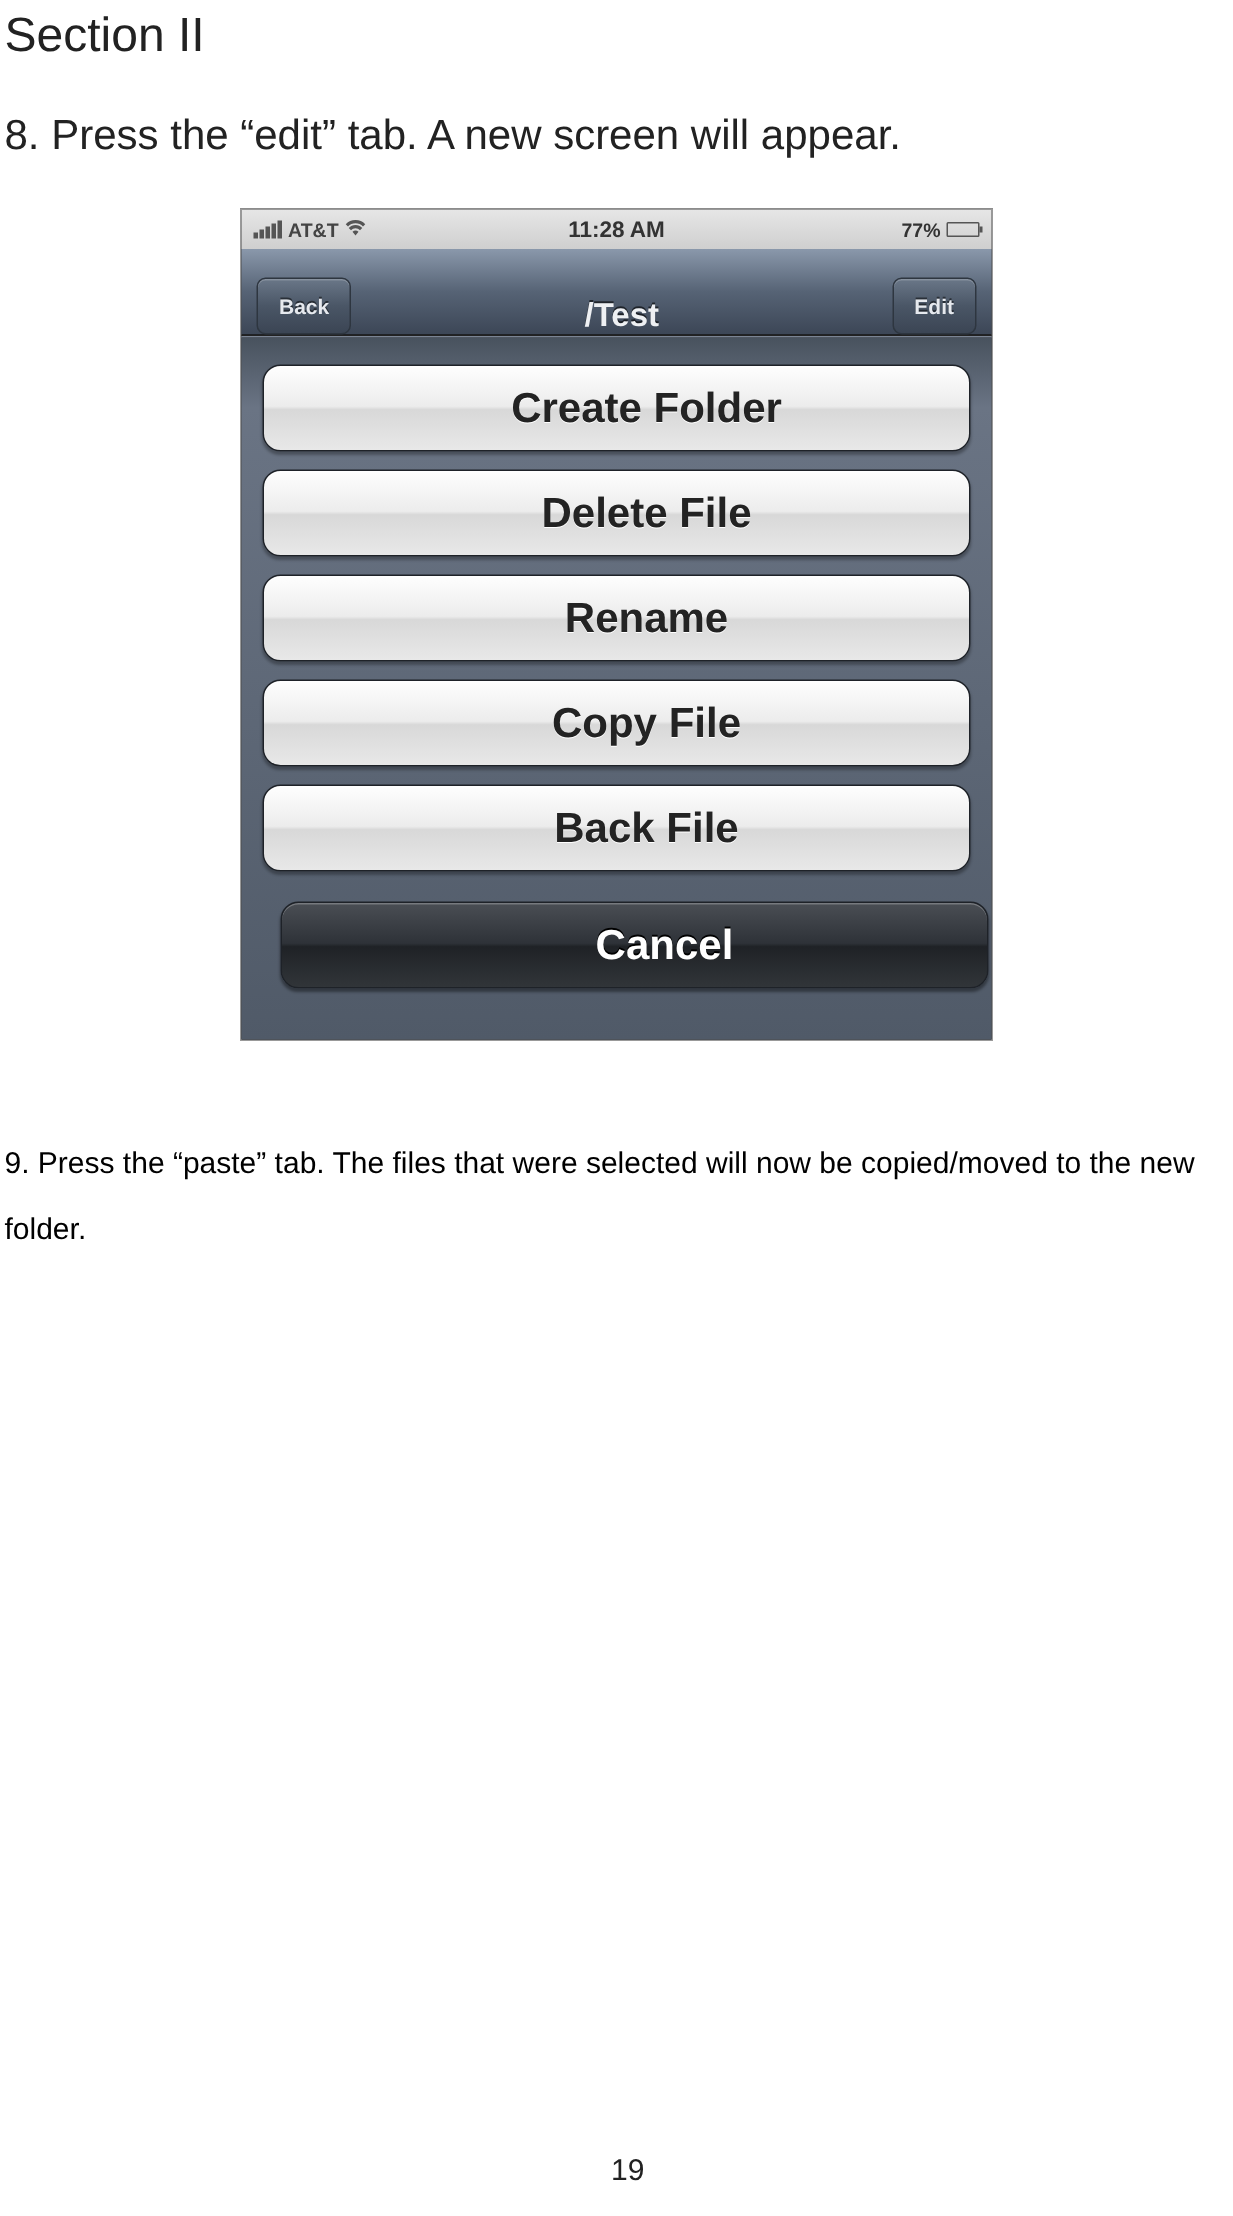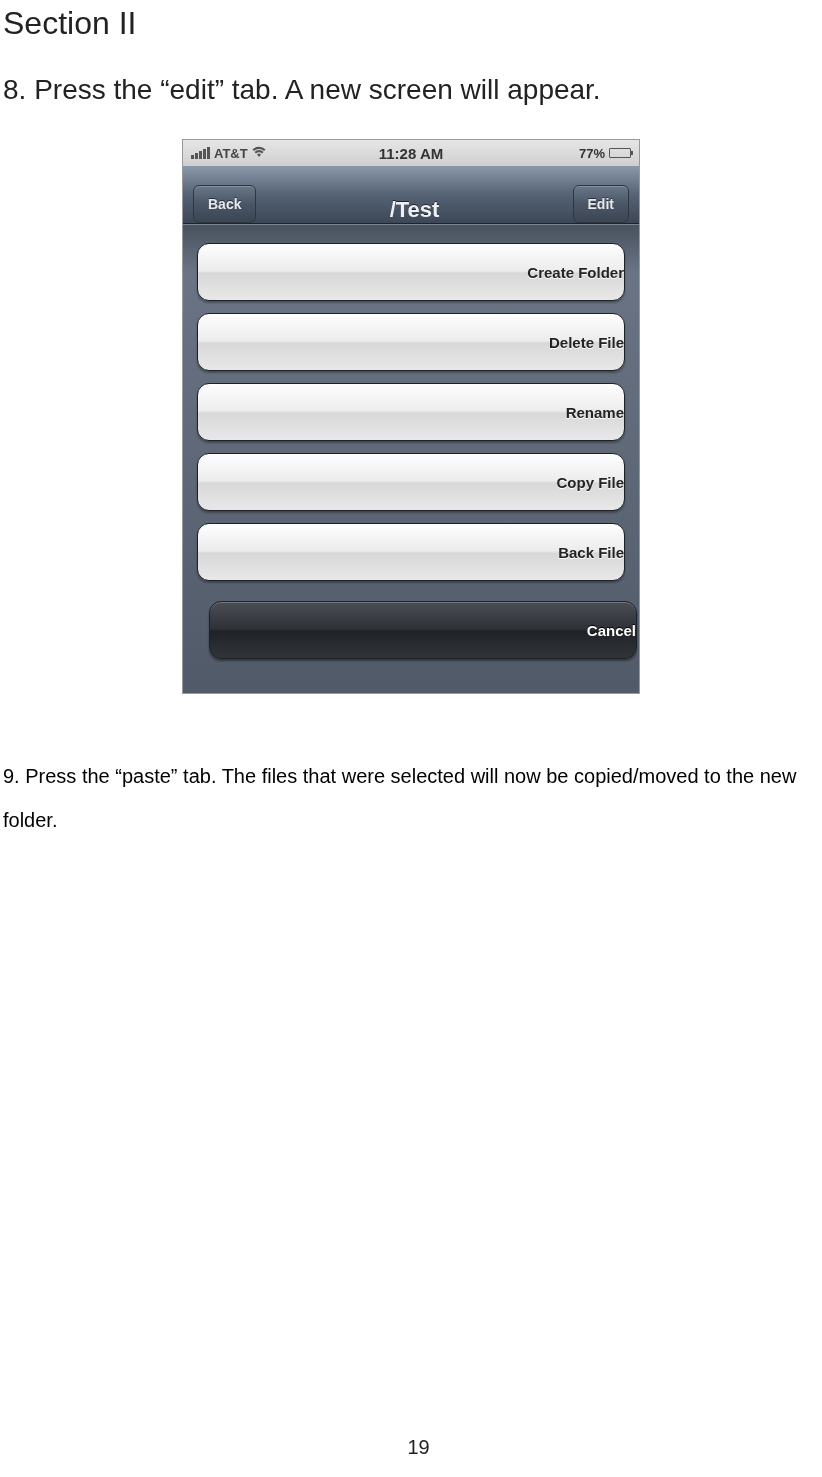"AT&T" .phone-wrap { width: 458px -> 502px }
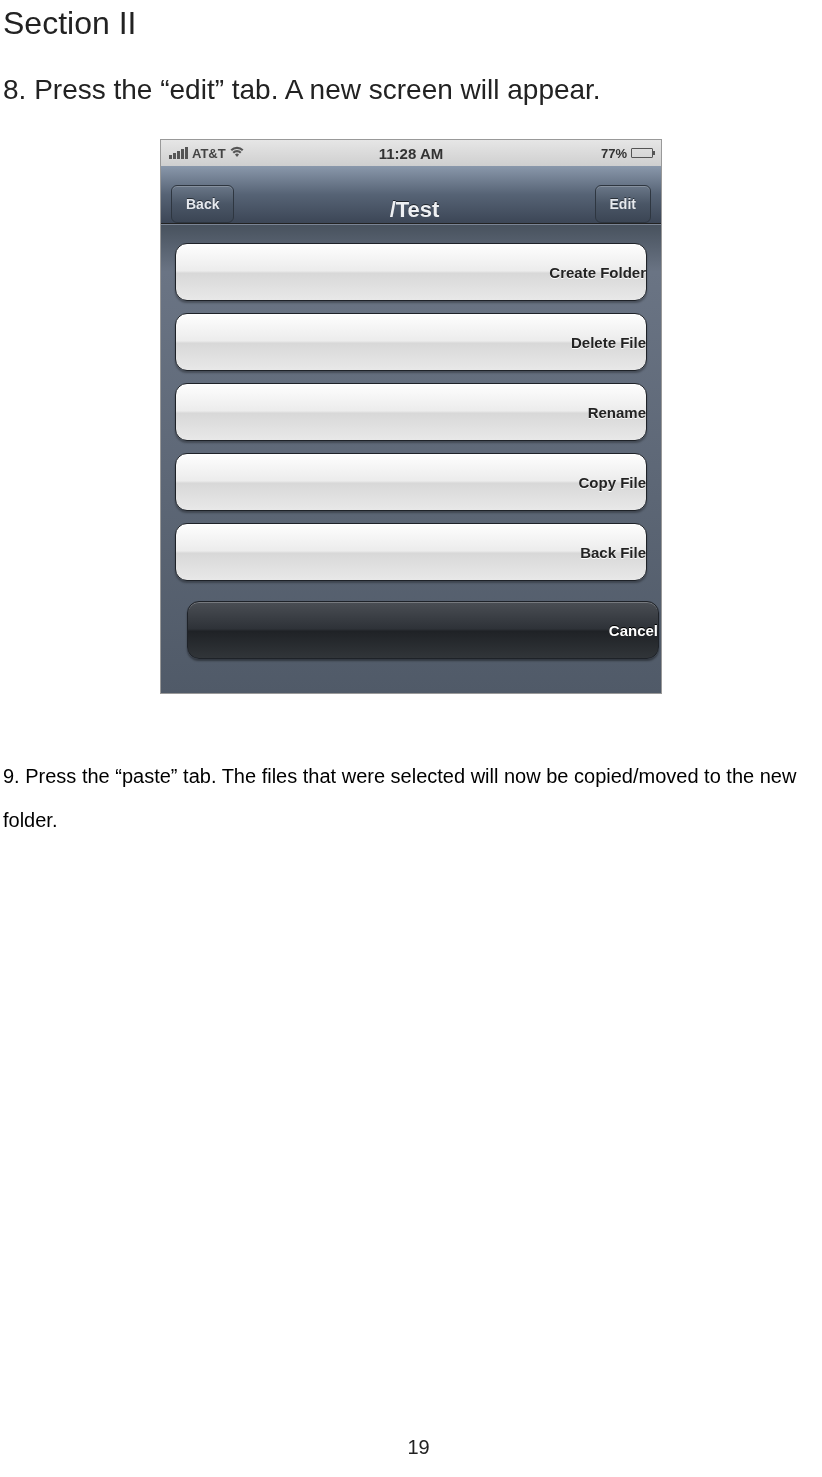"Create Folder" .sheet-btn { font-size: 15px -> 28px; text-align: right -> center }
